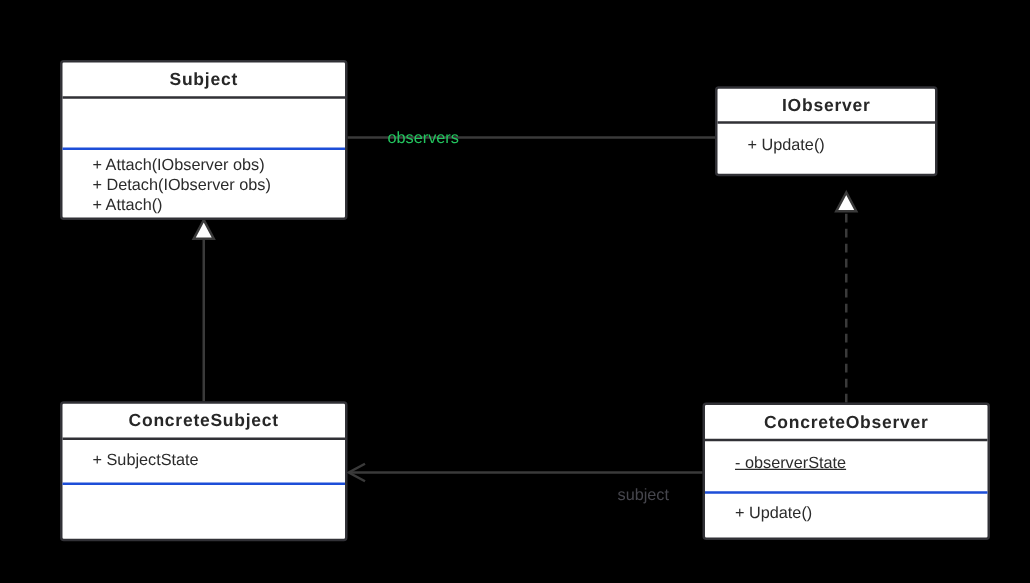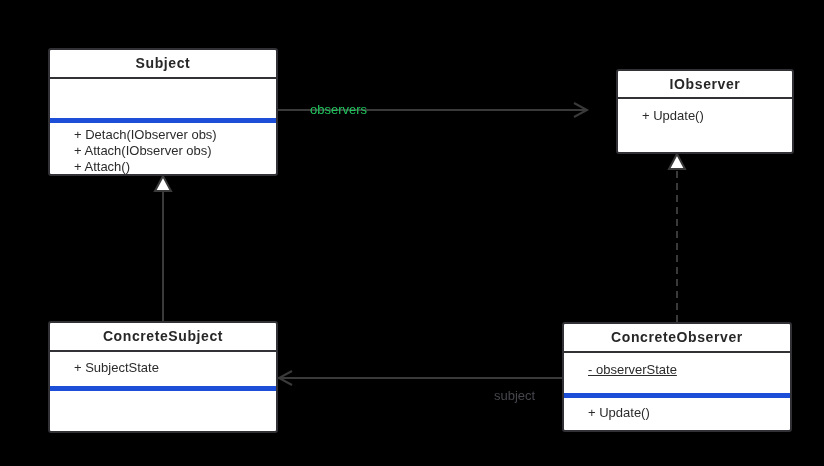"IObserver" div.uml-box { height: 85px -> 72px; left: 616px -> 572px }
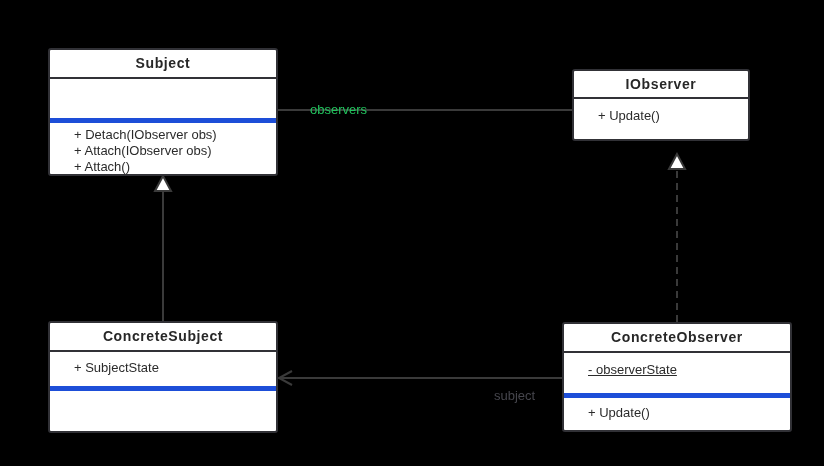"+ Detach(IObserver obs)" div.uml-member { order: before "+ Attach(IObserver obs)" -> after "+ Attach(IObserver obs)" }
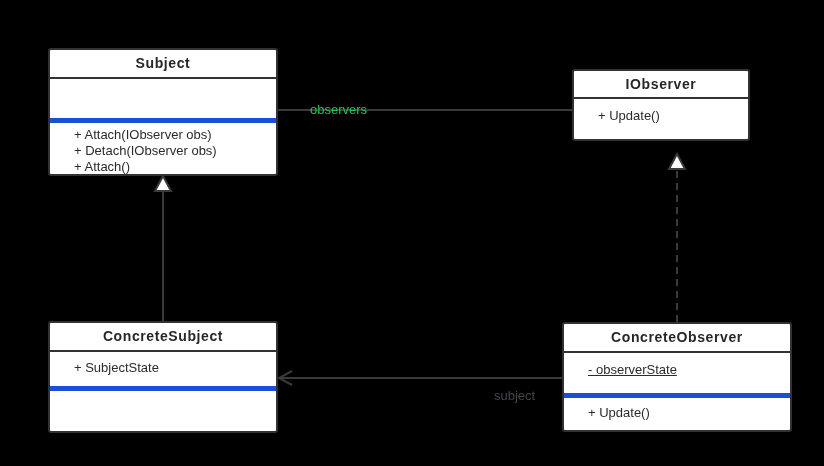"+ SubjectState" .uml-compartment.sep { border-bottom: 5px solid #1d4ed8 -> 2px solid #1d4ed8 }
